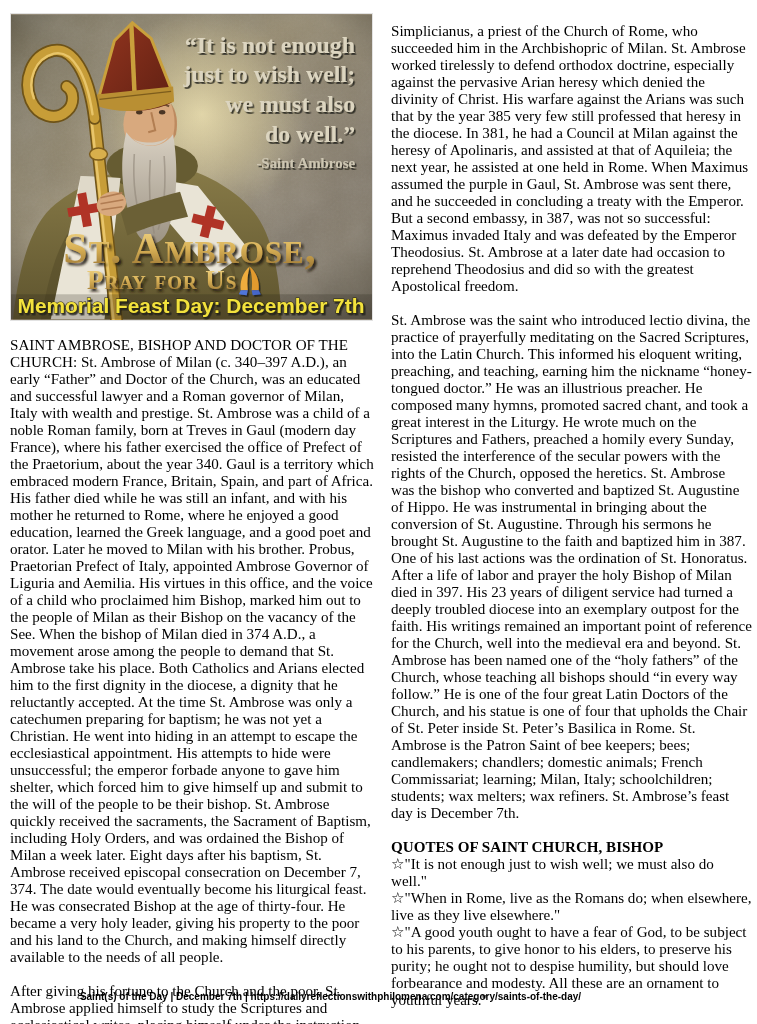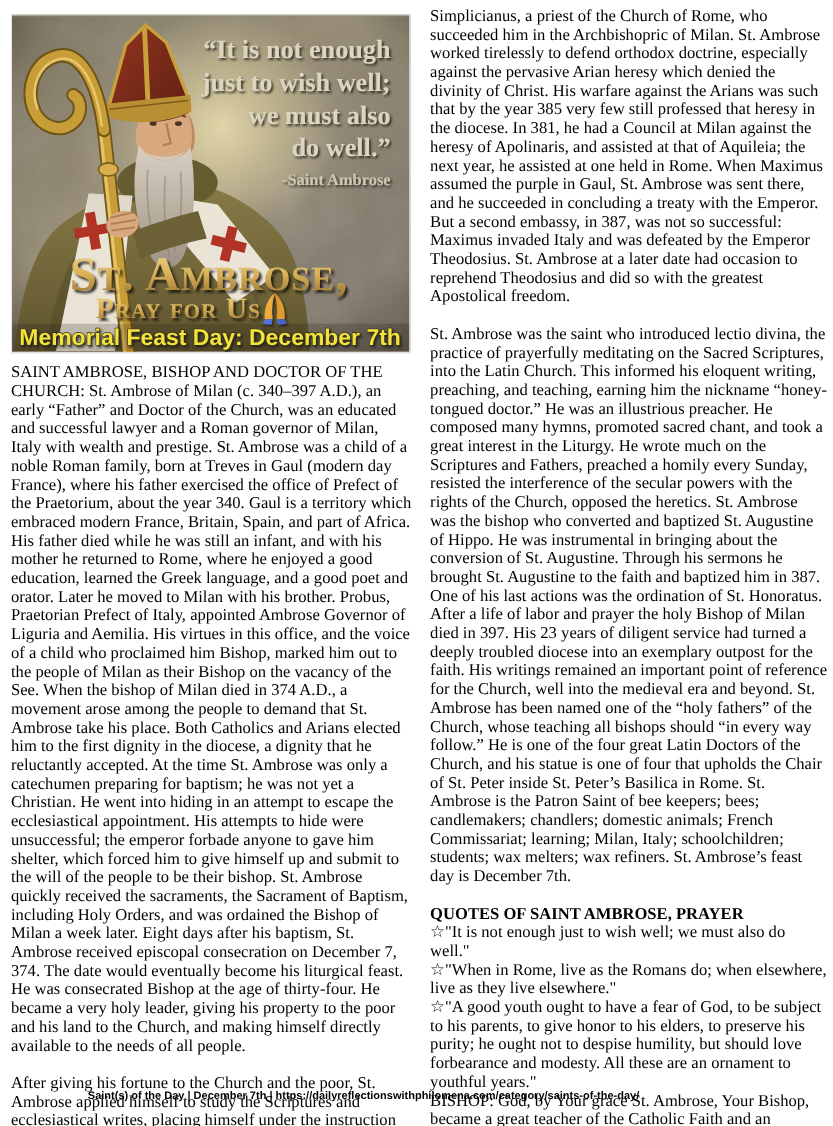"Simplicianus, a priest of the" p.para { margin: 0 0 17px 0 -> 16px 0 17px 0 }
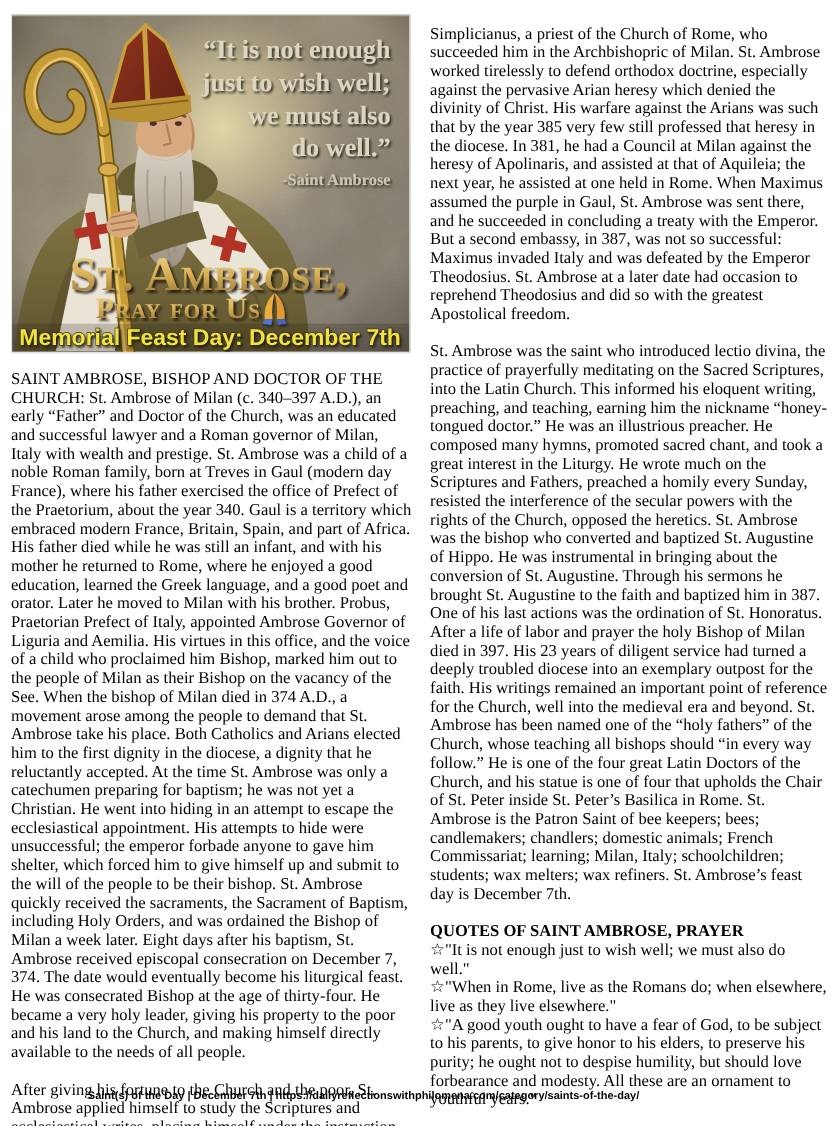"QUOTES OF SAINT AMBROSE, PRAYER" p.quotes-heading { text: AMBROSE, PRAYER -> CHURCH, BISHOP }
